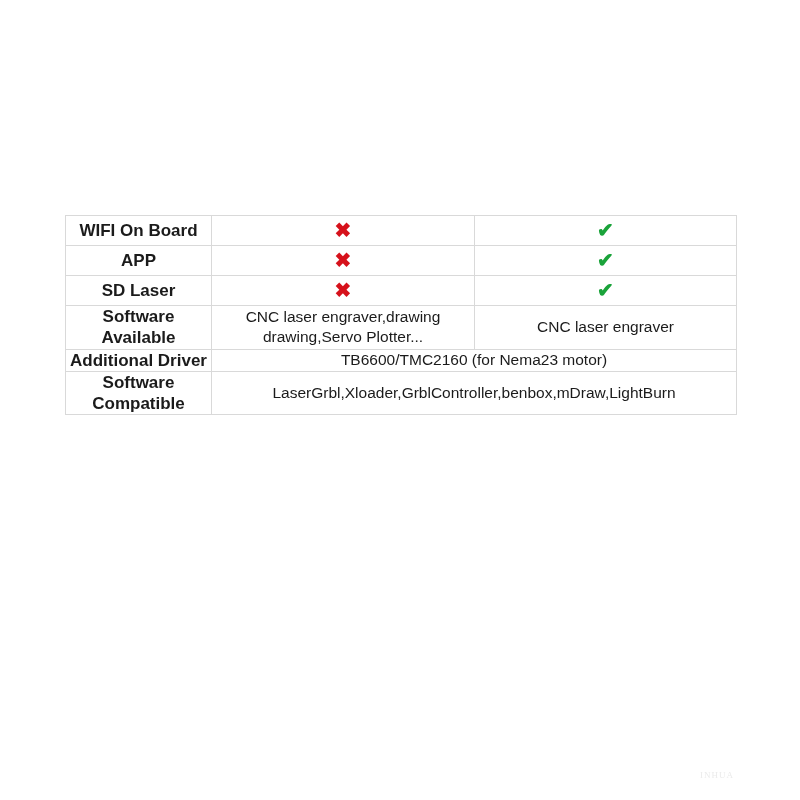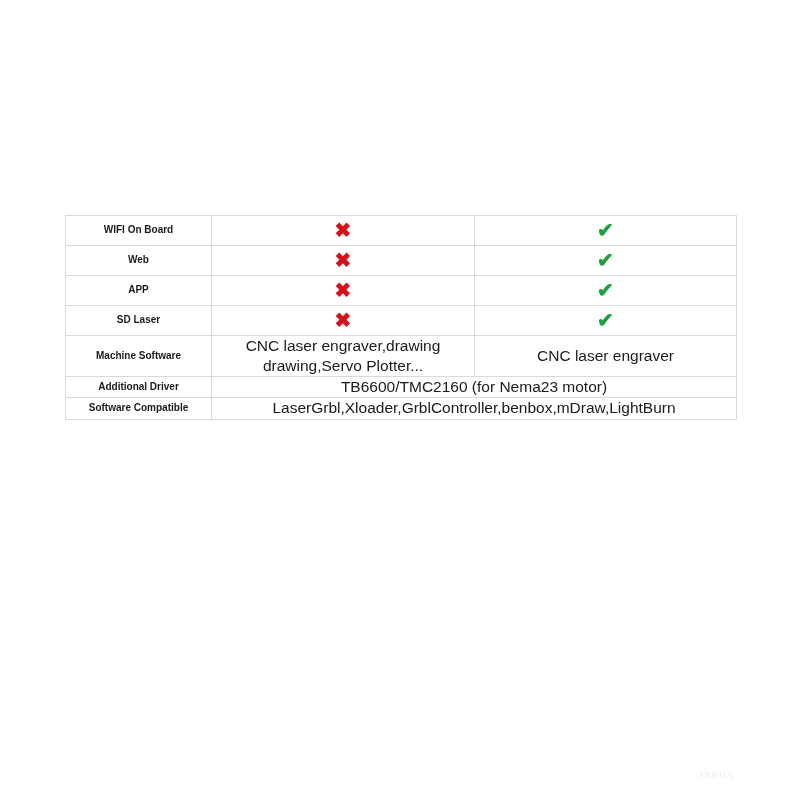"WIFI On Board" td.label-cell { font-size: 10px -> 17px }
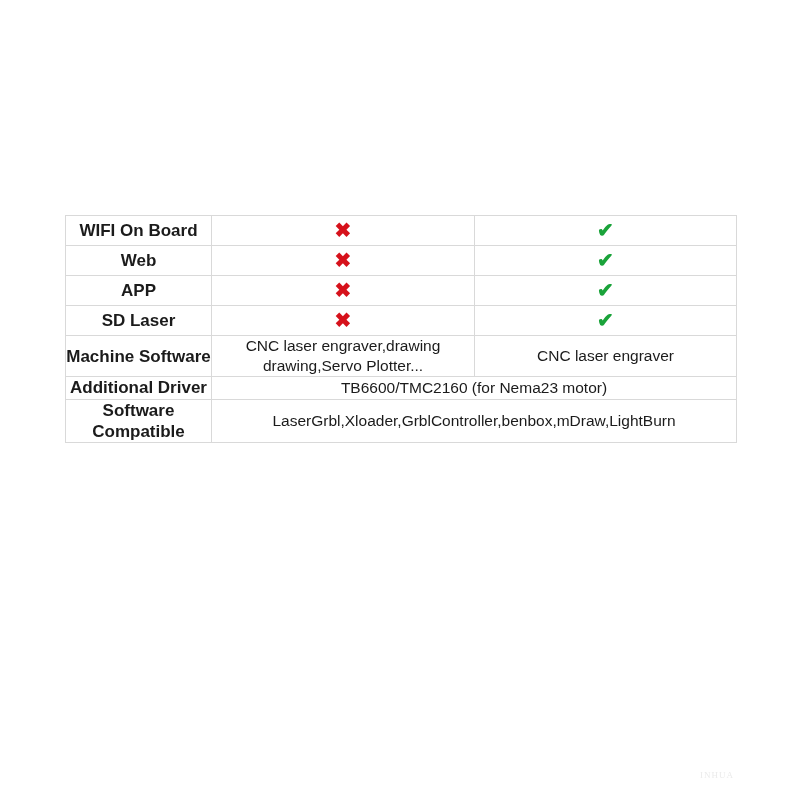"Web" tr { html: <tr> <td>Web</td> <td> <span>✖</span> </td> <td> <span>✔</span> </td> </tr> -> none }
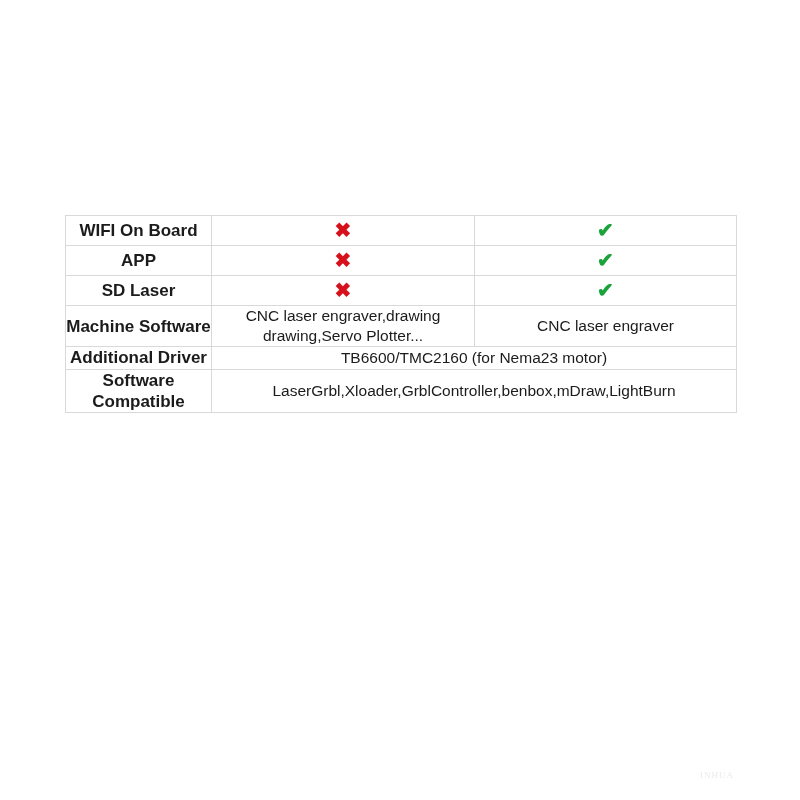"Machine Software" td.label-cell { text: Machine Software -> Software Available }
